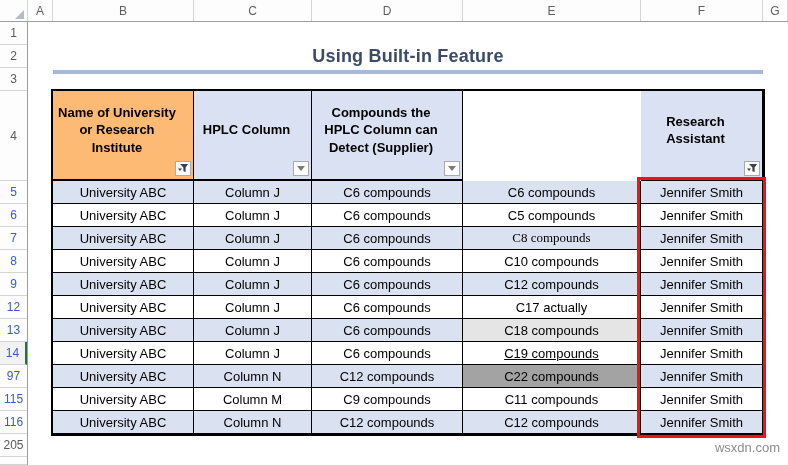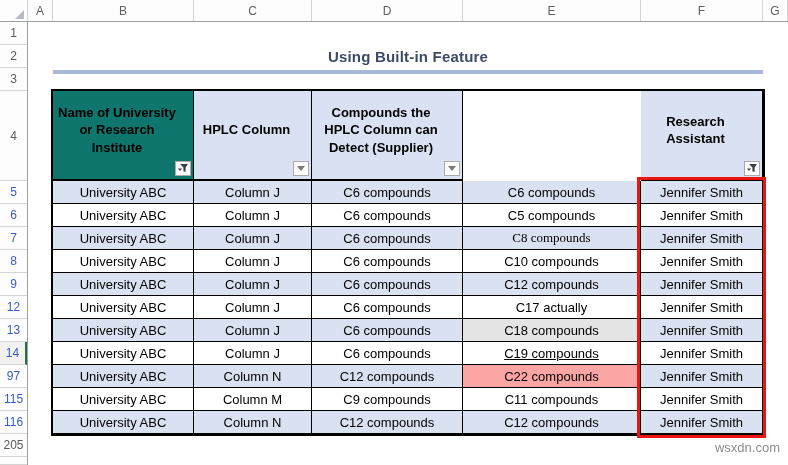"Using Built-in Feature" #title { font-size: 15px -> 18px }
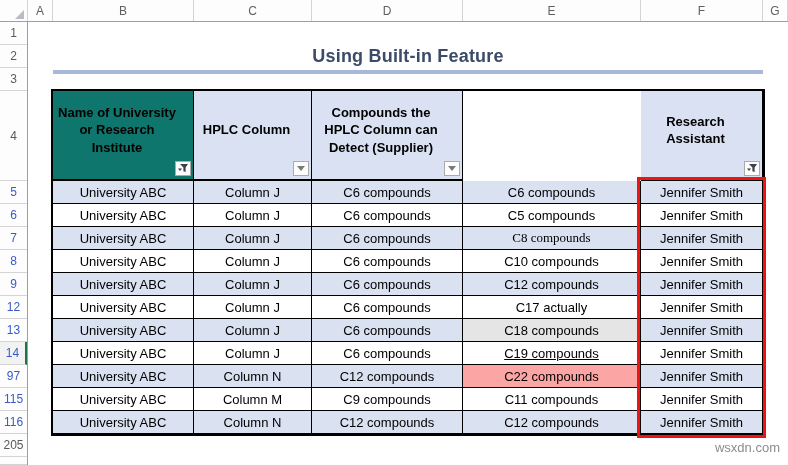"Name of University" div.hcell { background: #0f766e -> #fdba74 }
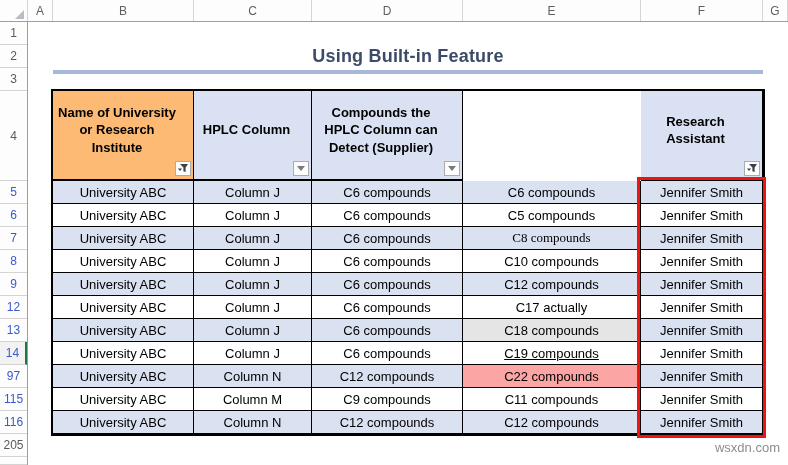"C22 compounds" div.dcell { background: #fca5a5 -> #a3a3a3 }
